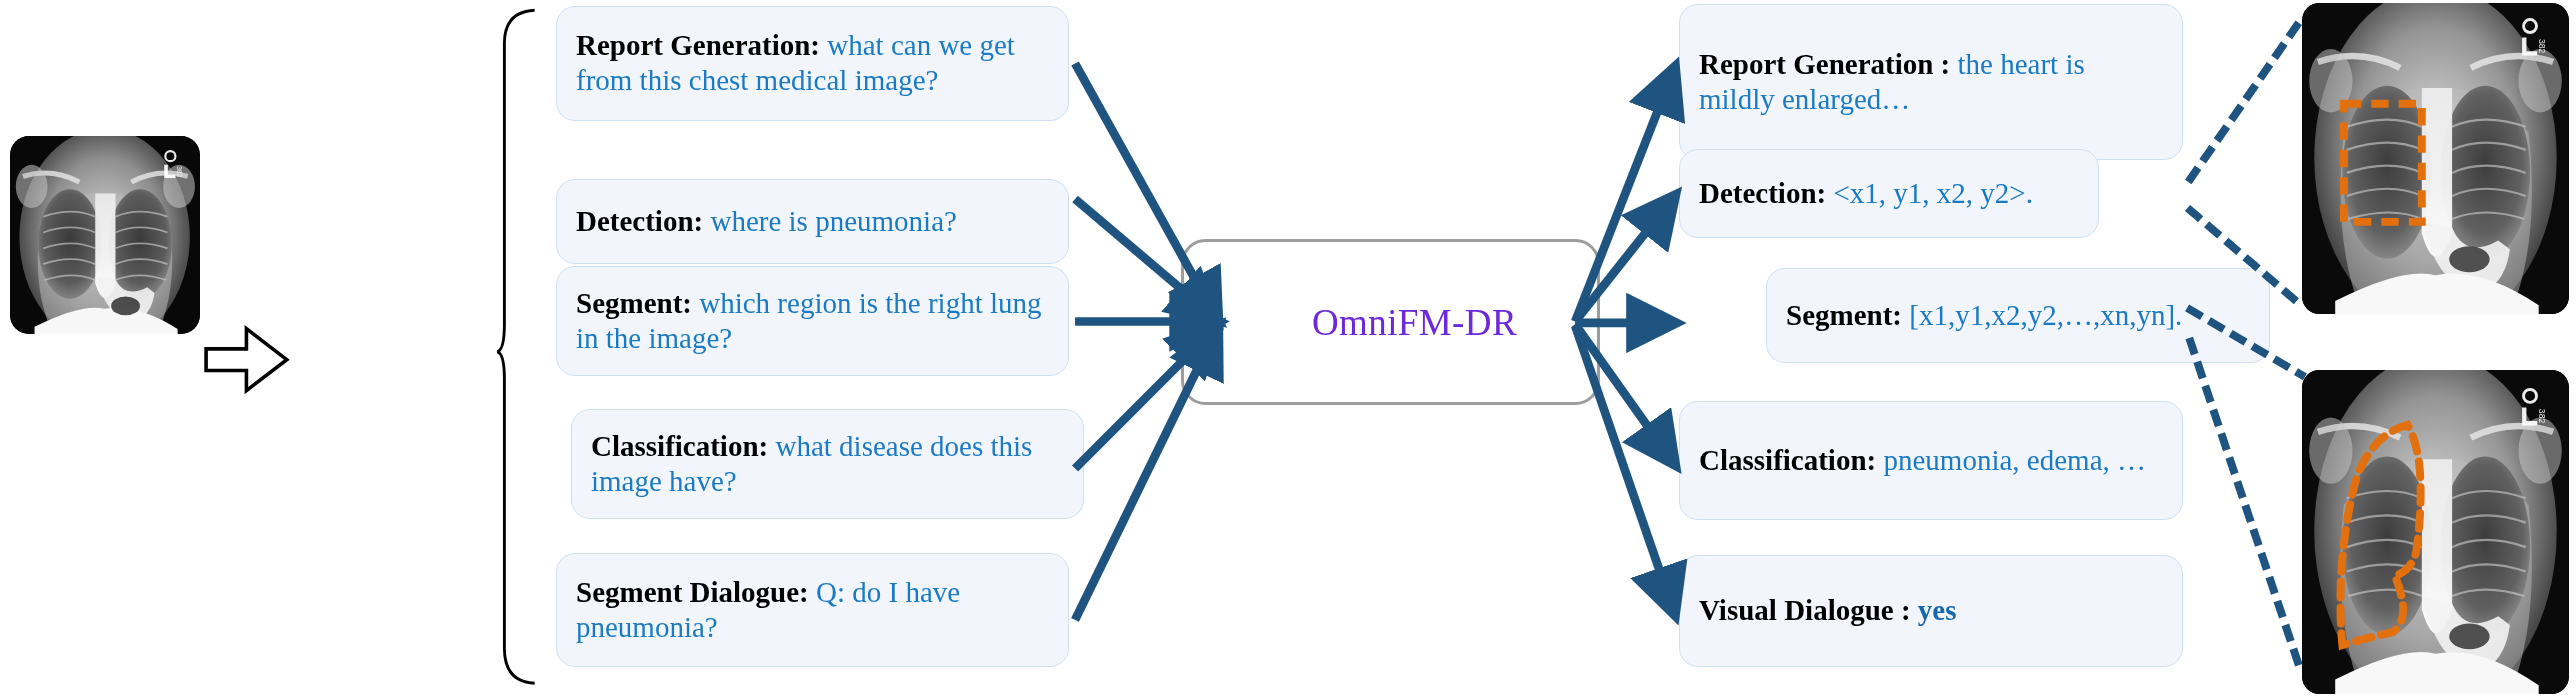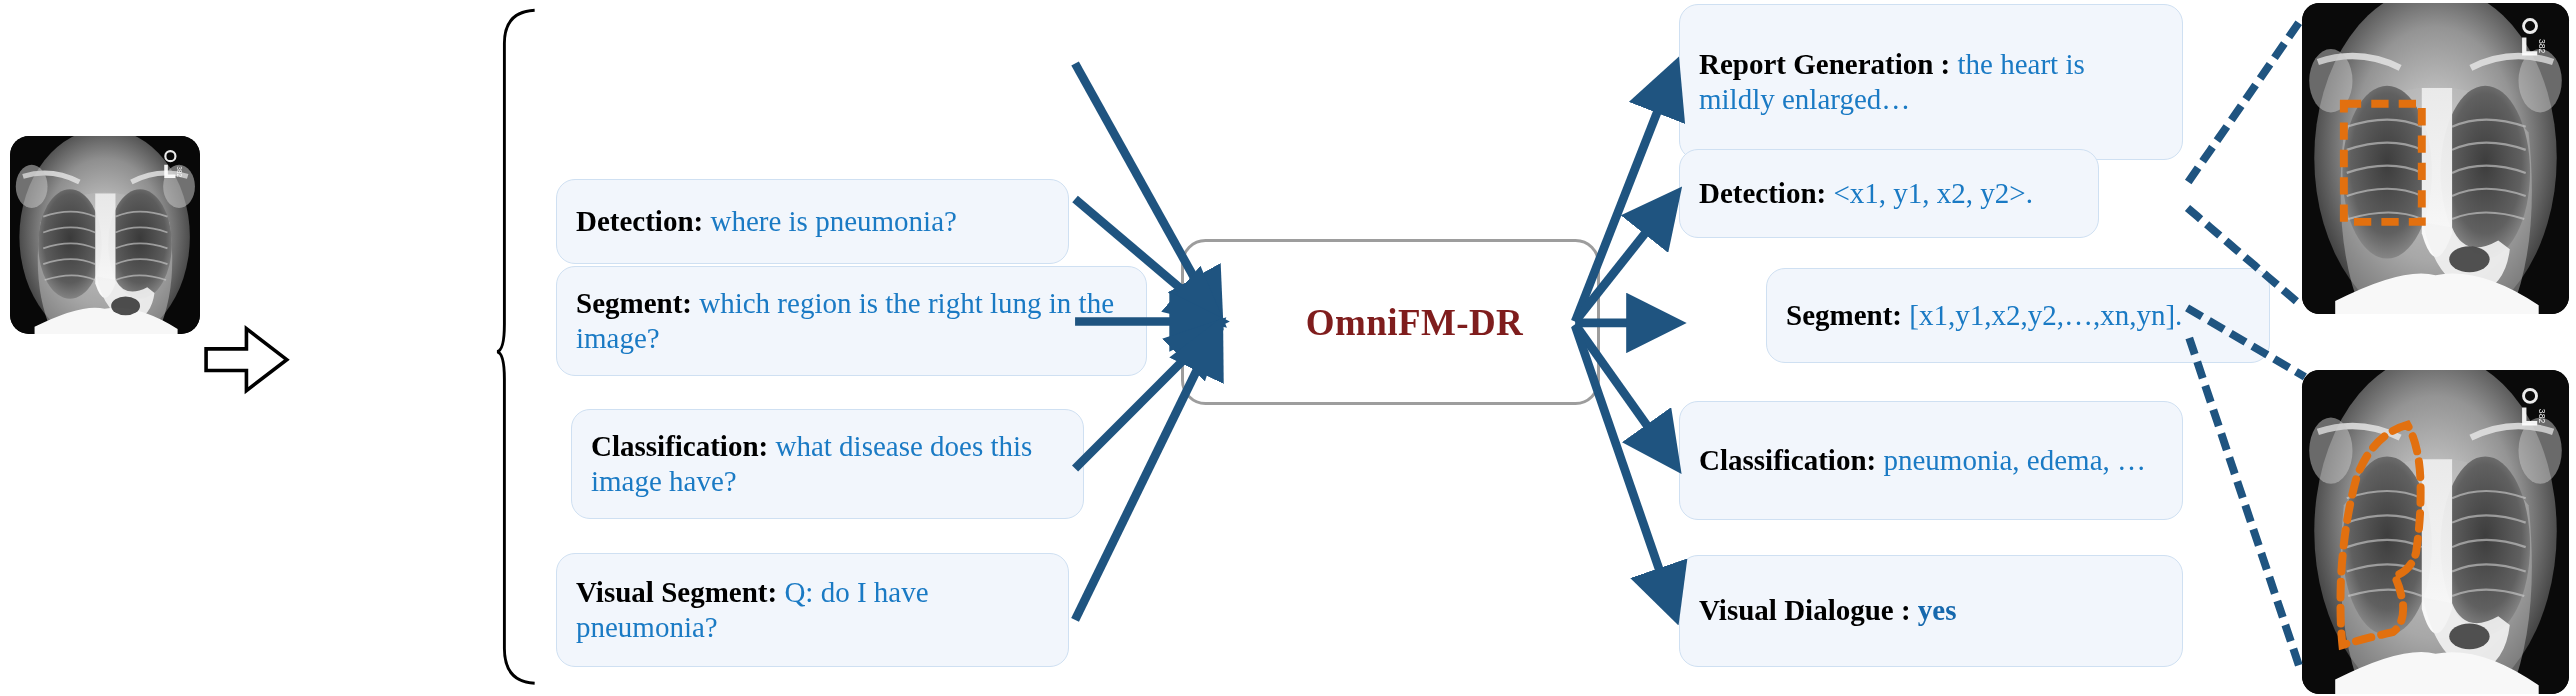"Report Generation: what can we" div.bubble { html: none -> <div> <span> <b>Report Generation:</b><span> what can we get from this chest medical image?</span> </span> </div> }
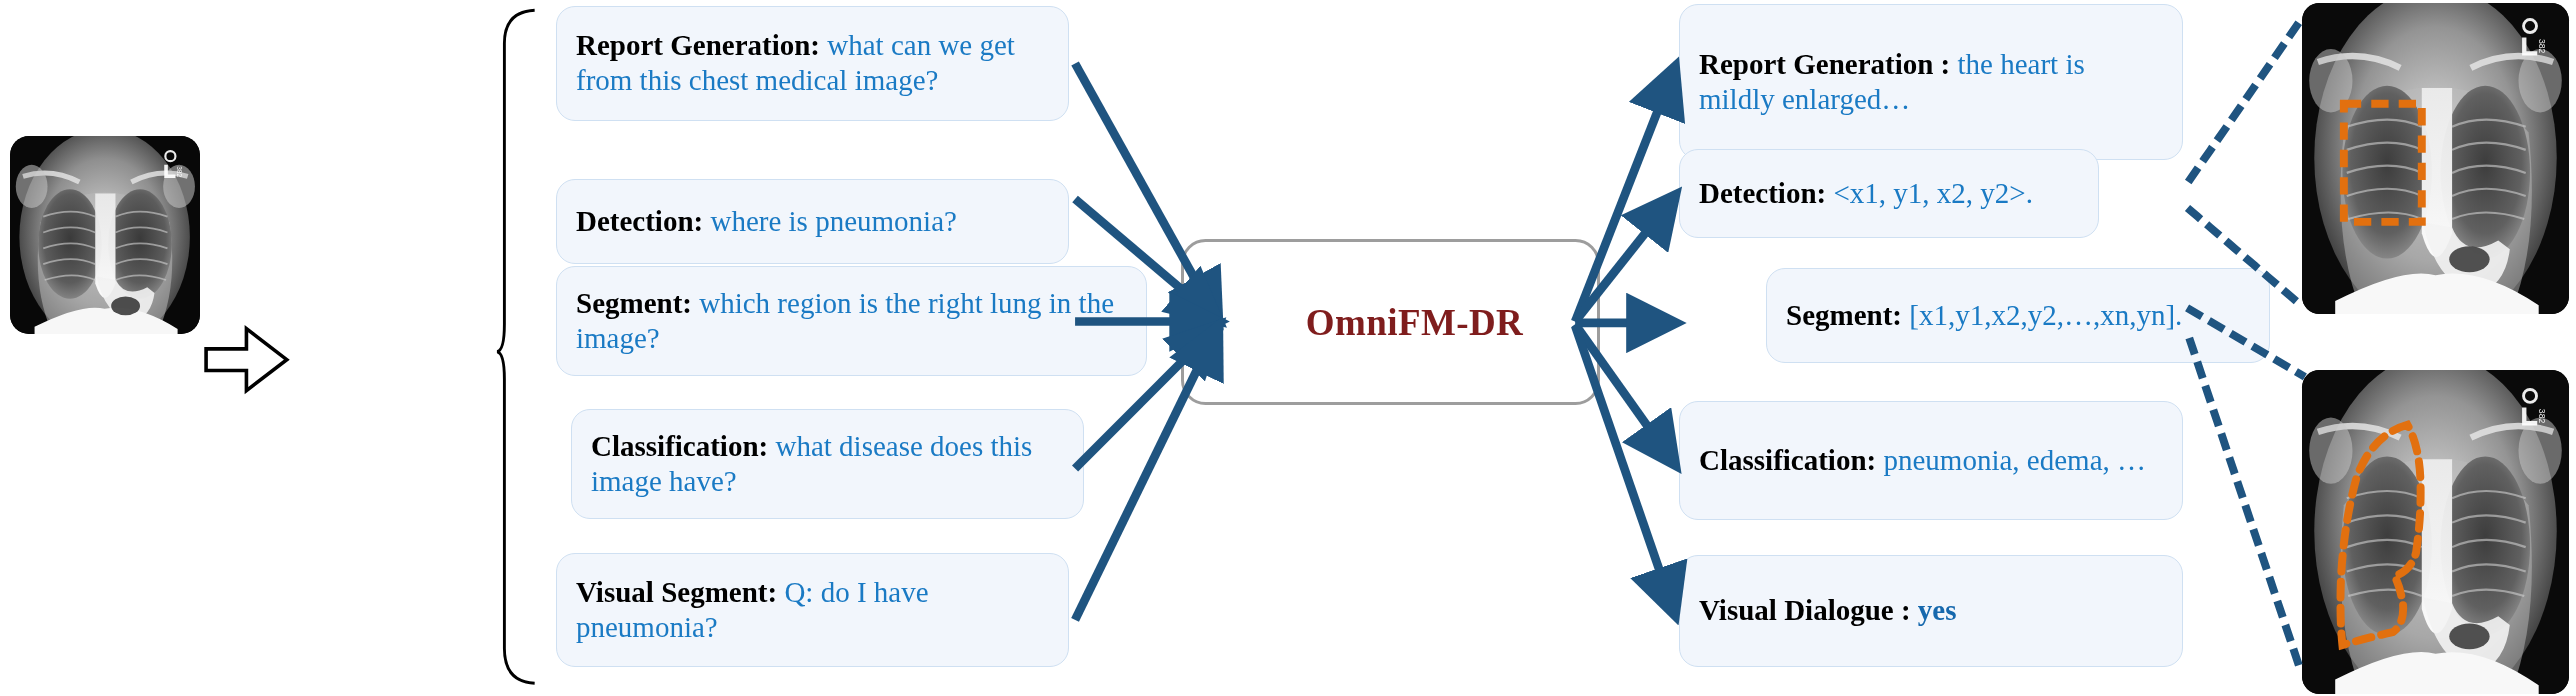"Segment: which region is the" div.bubble { width: 591px -> 513px }
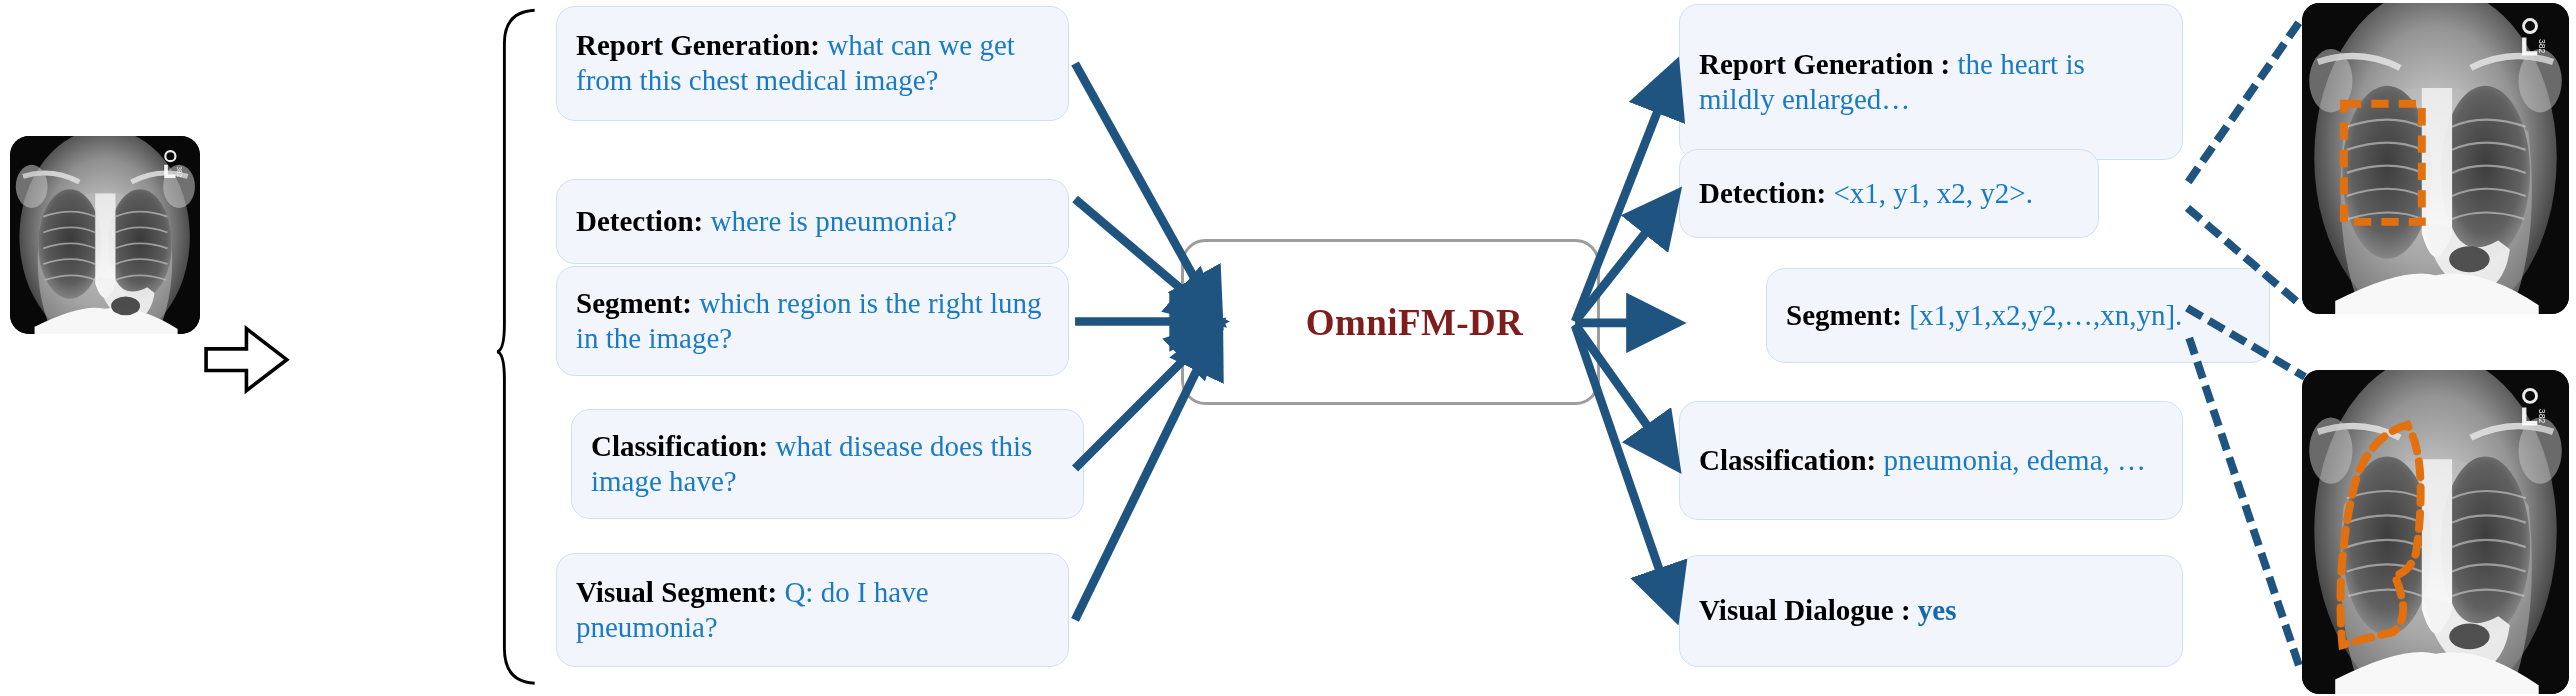"OmniFM-DR" #modelbox .mtxt { color: #7f1d1d -> #6d28d9; font-weight: bold -> normal }
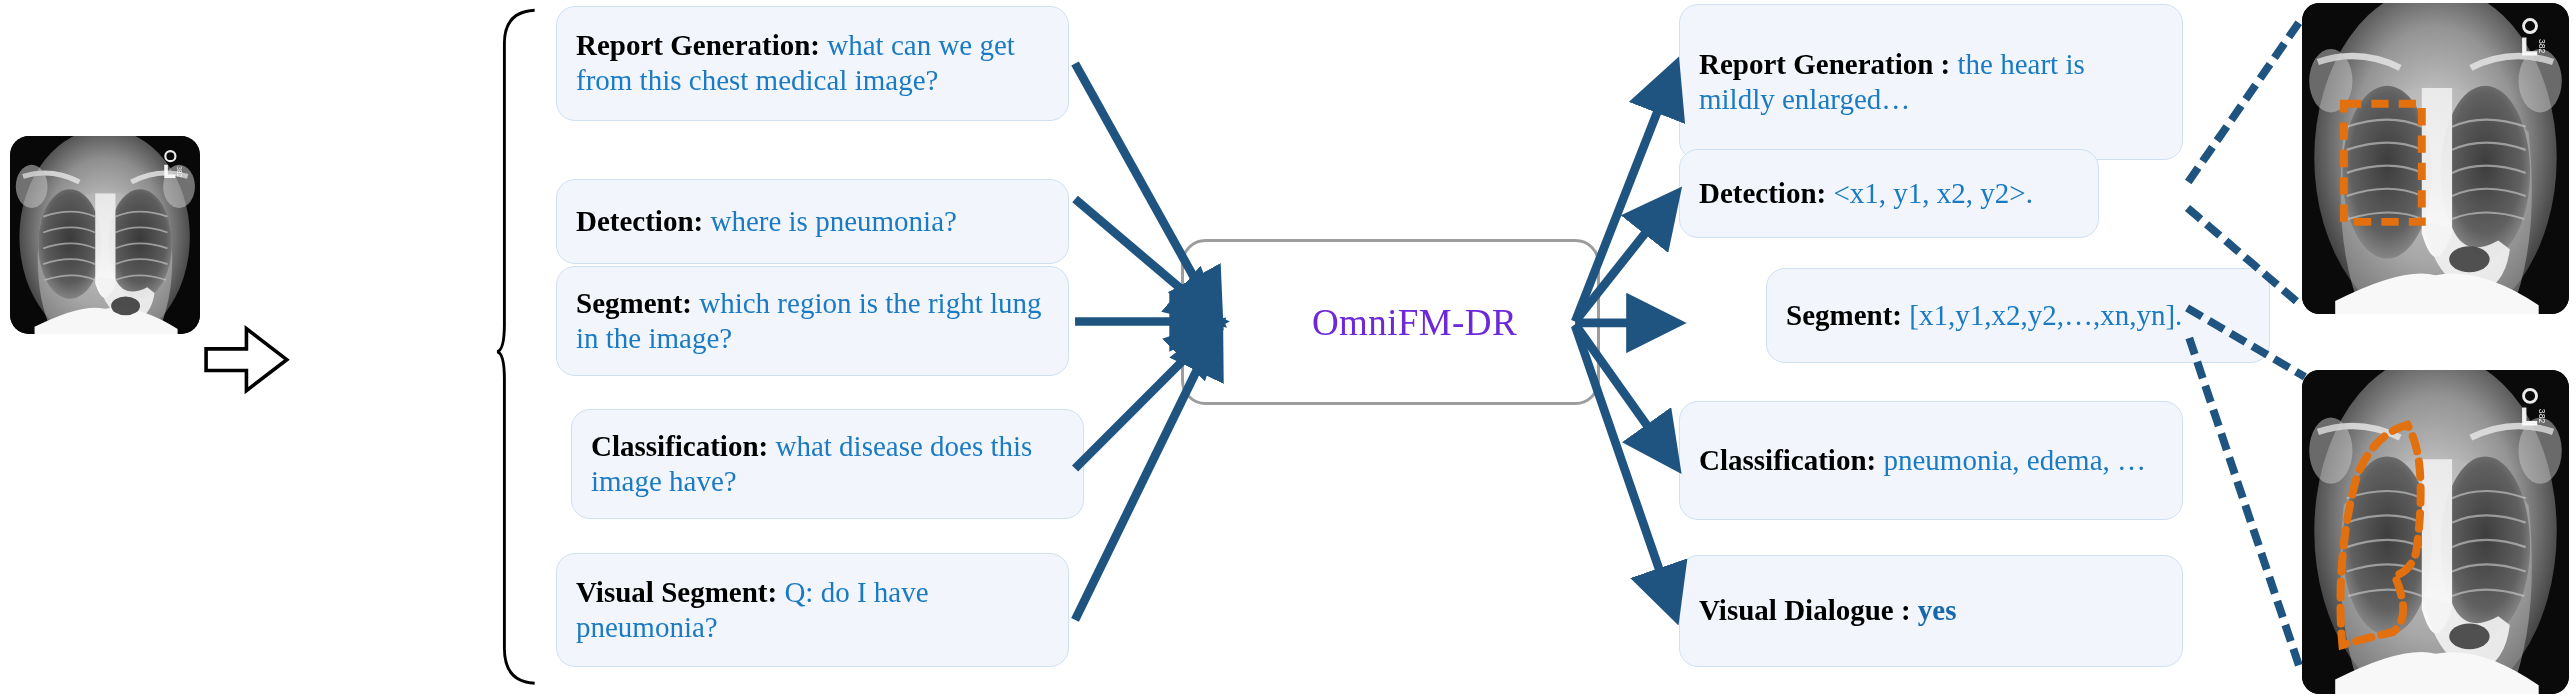"Visual Segment:" b { text: Visual Segment -> Segment Dialogue }
